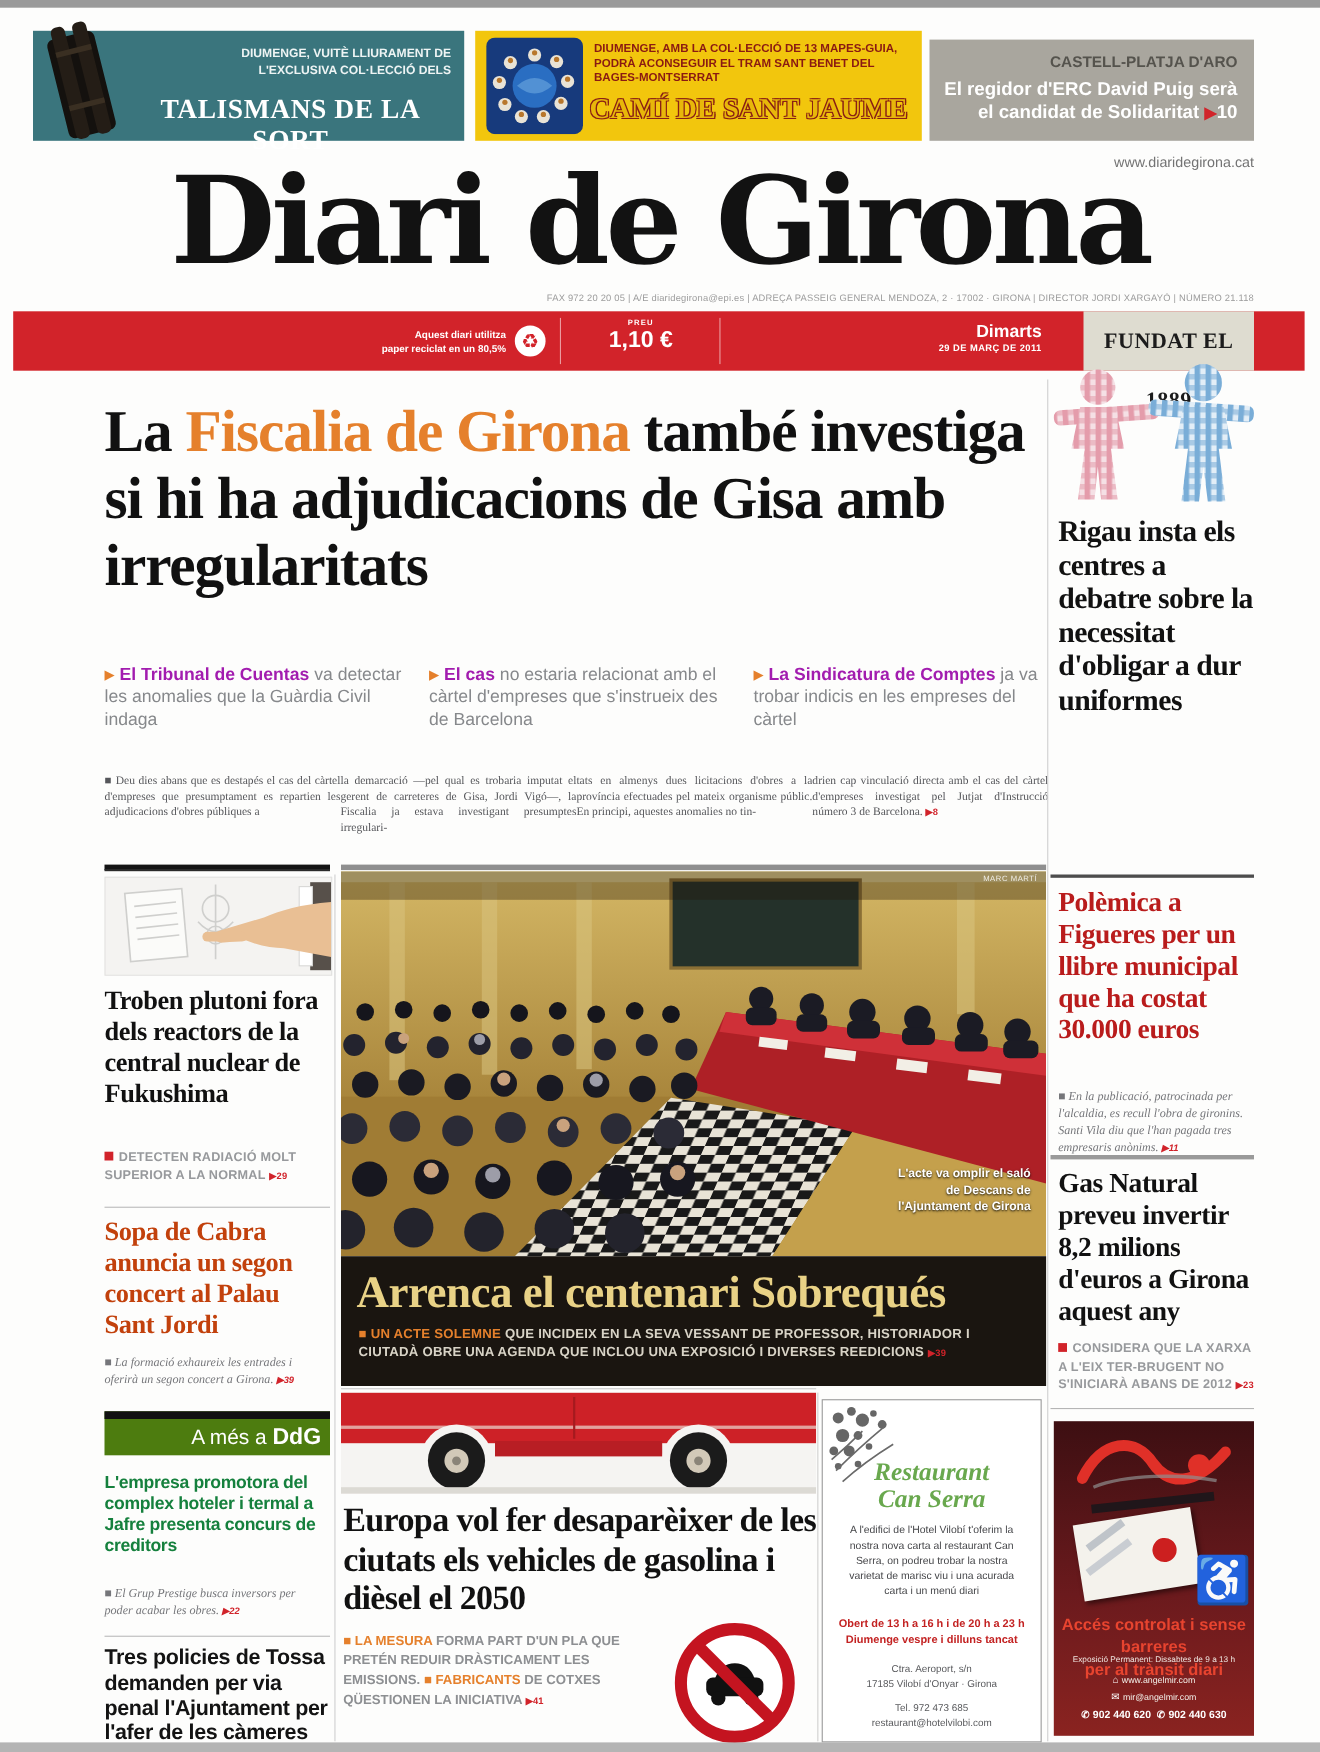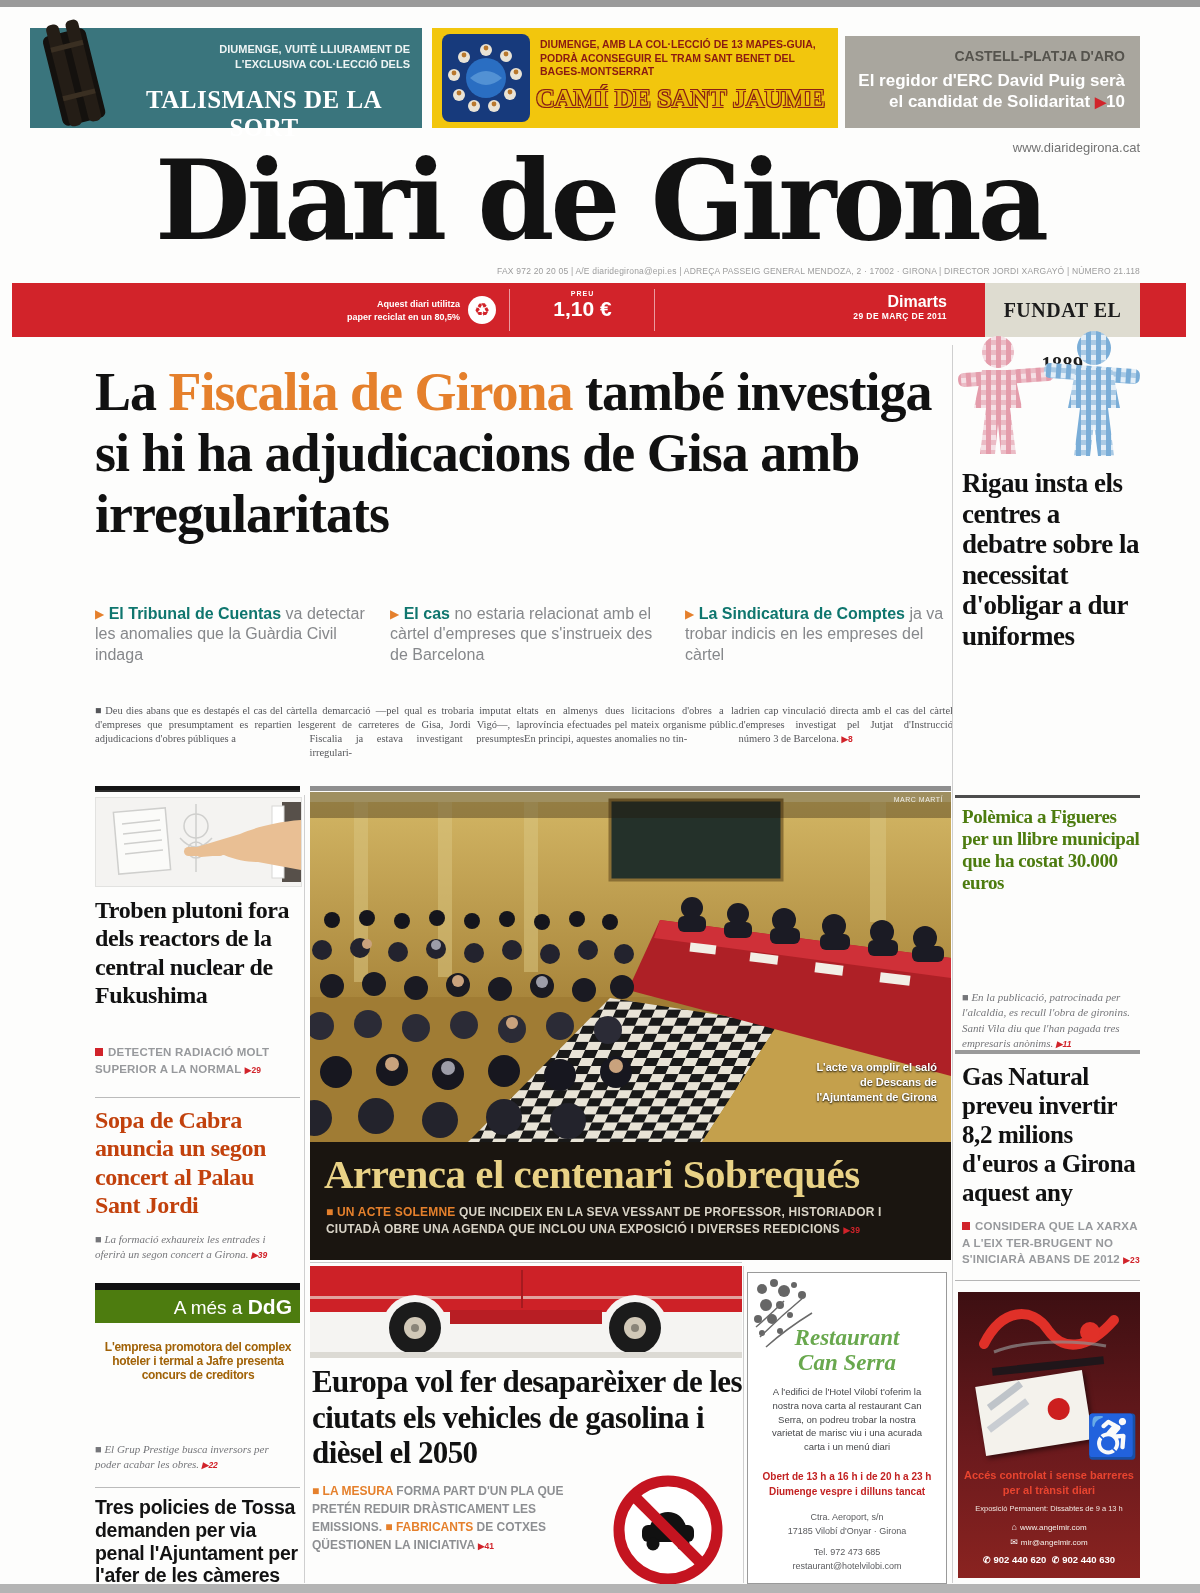"El Tribunal de Cuentas" .brief .t { color: #0f766e -> #a21caf }
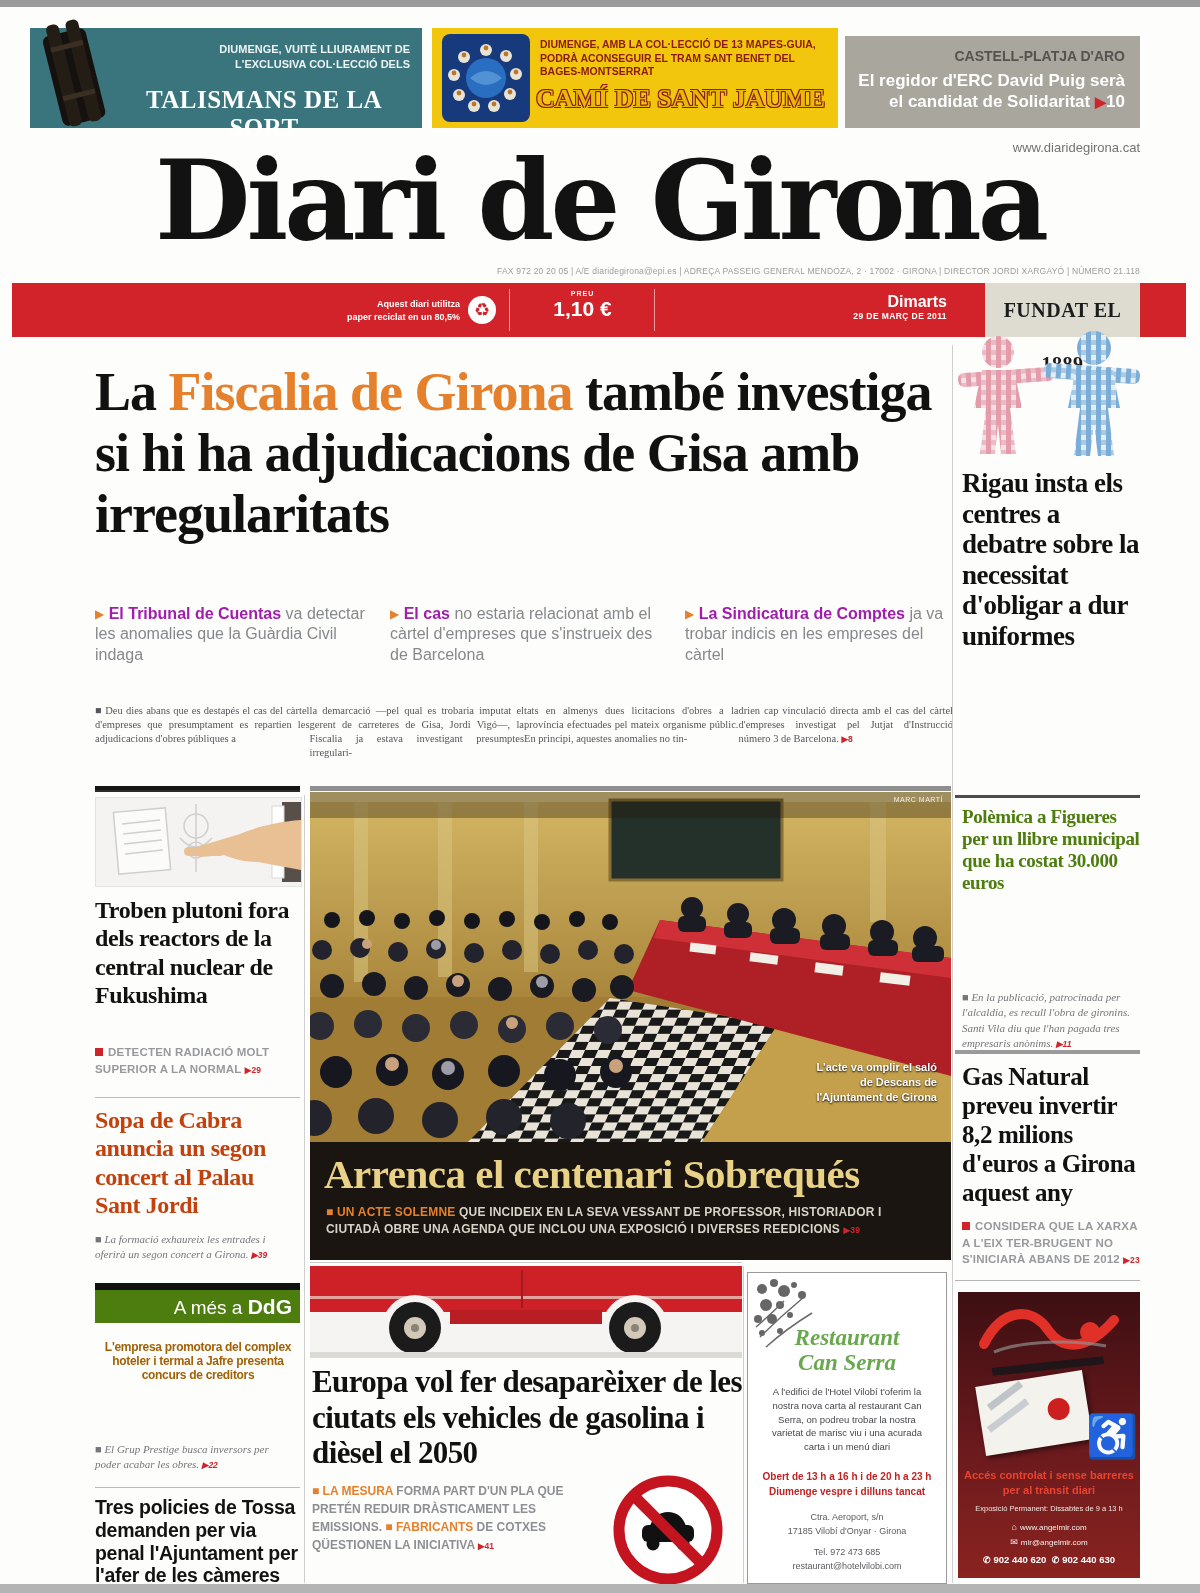"Polèmica a Figueres per un" #polemica-head { color: #4d7c0f -> #b91c1c; font-size: 19px -> 25px }
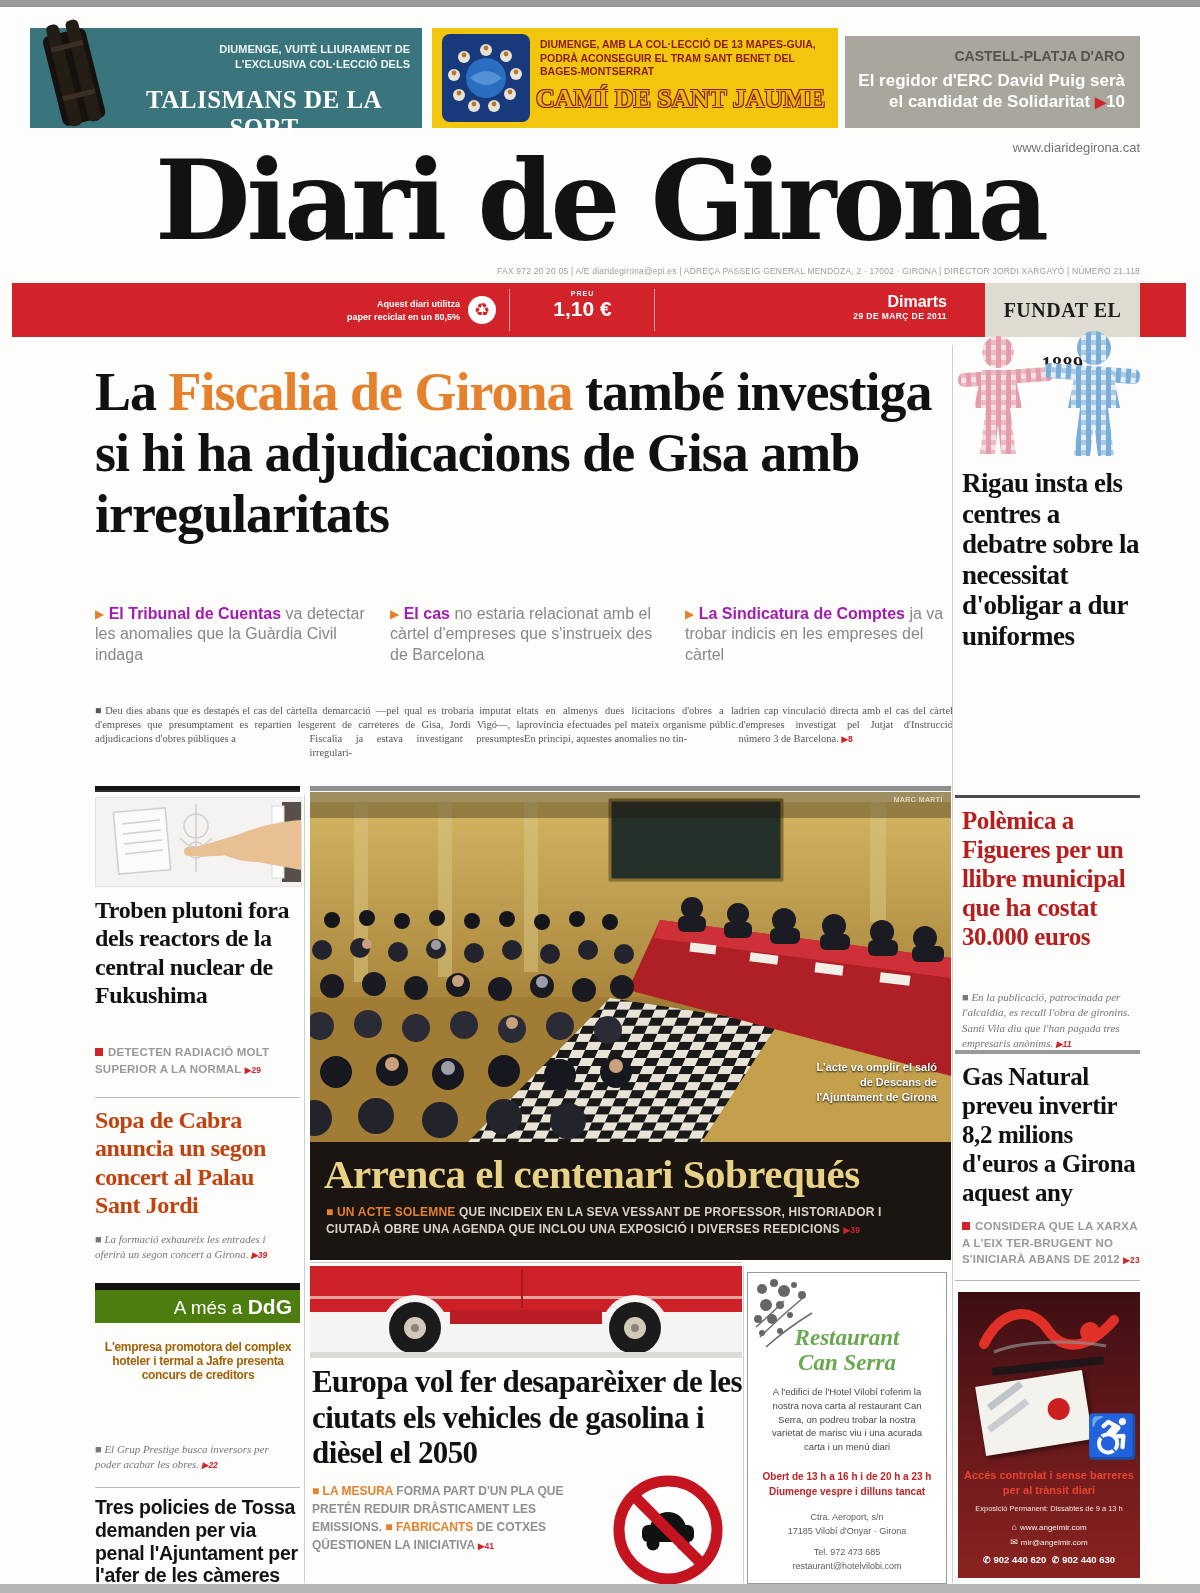"L'empresa promotora del complex hoteler" #jafre-head { color: #a16207 -> #15803d; font-size: 12px -> 16px; text-align: center -> none }
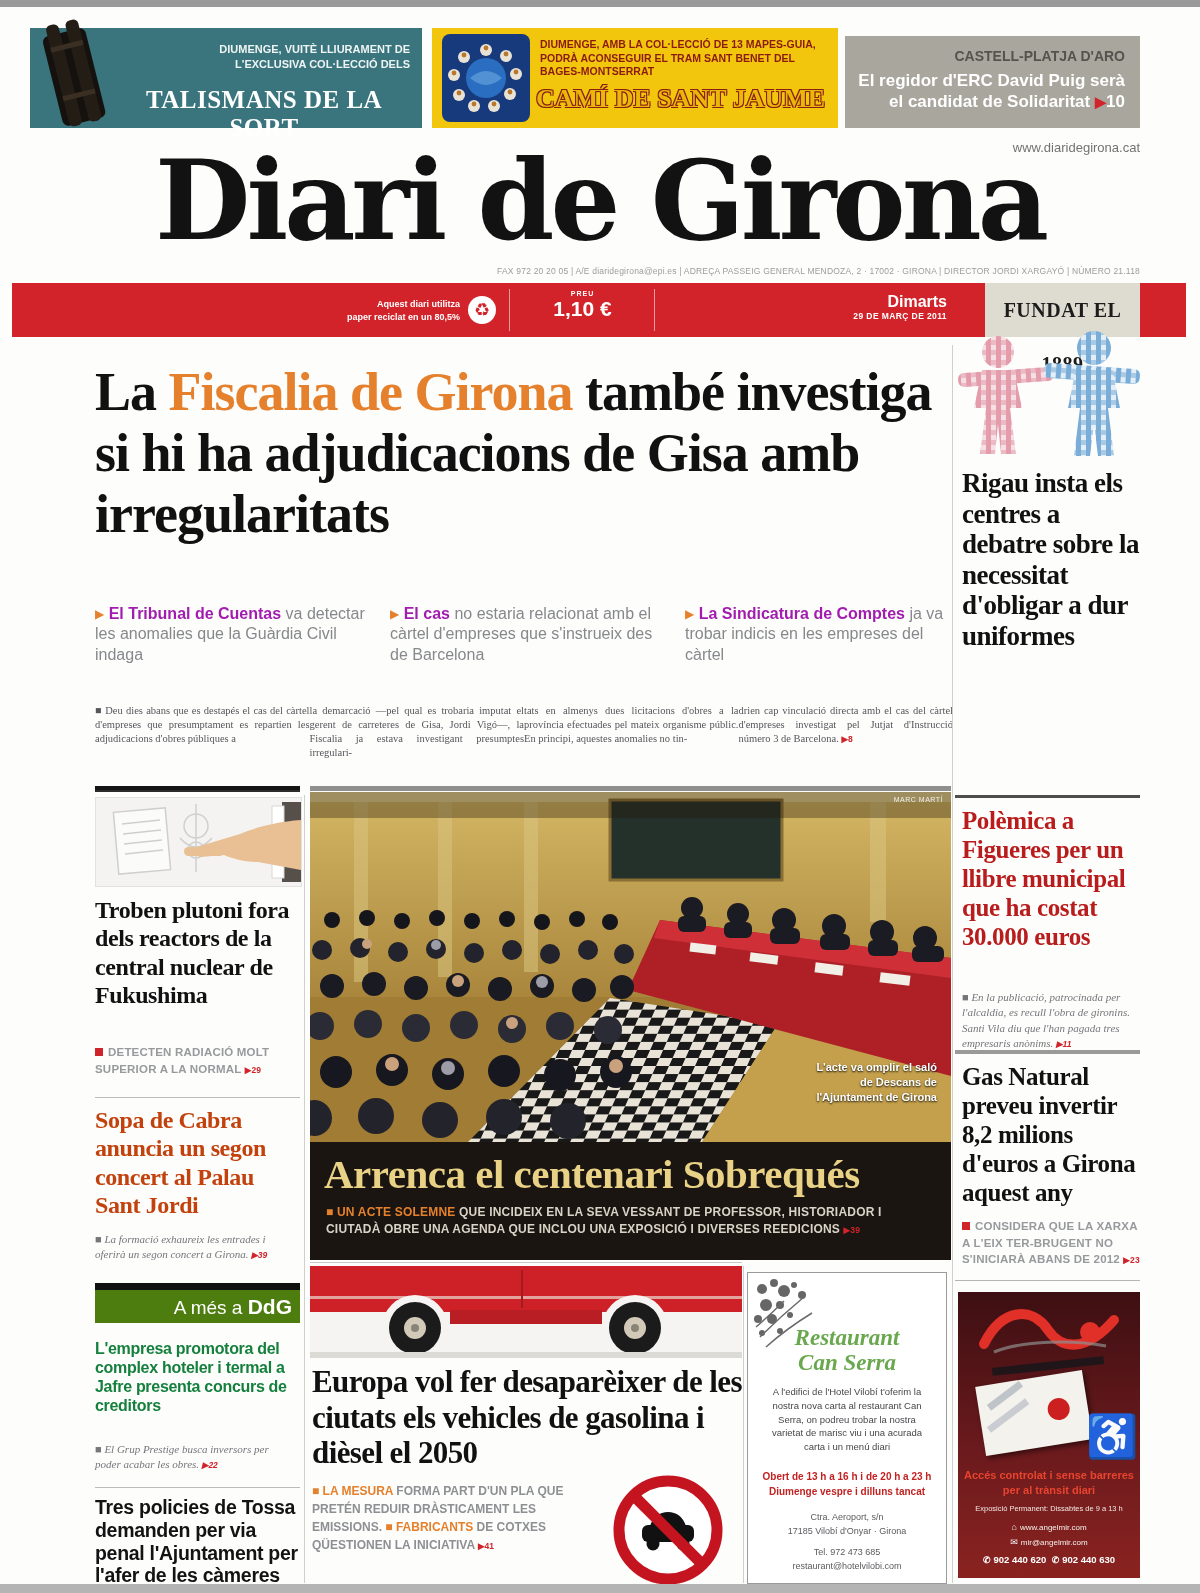"Accés controlat i sense barreres" #am-line12 { font-size: 11px -> 15px }
